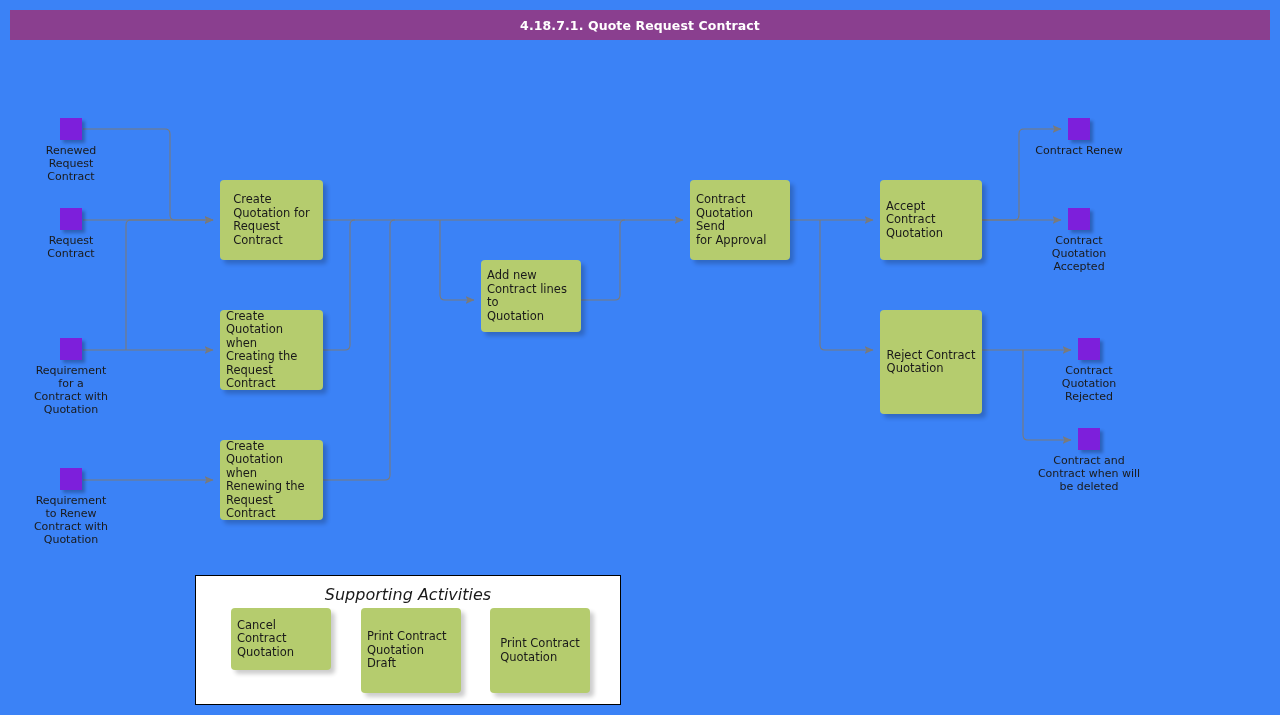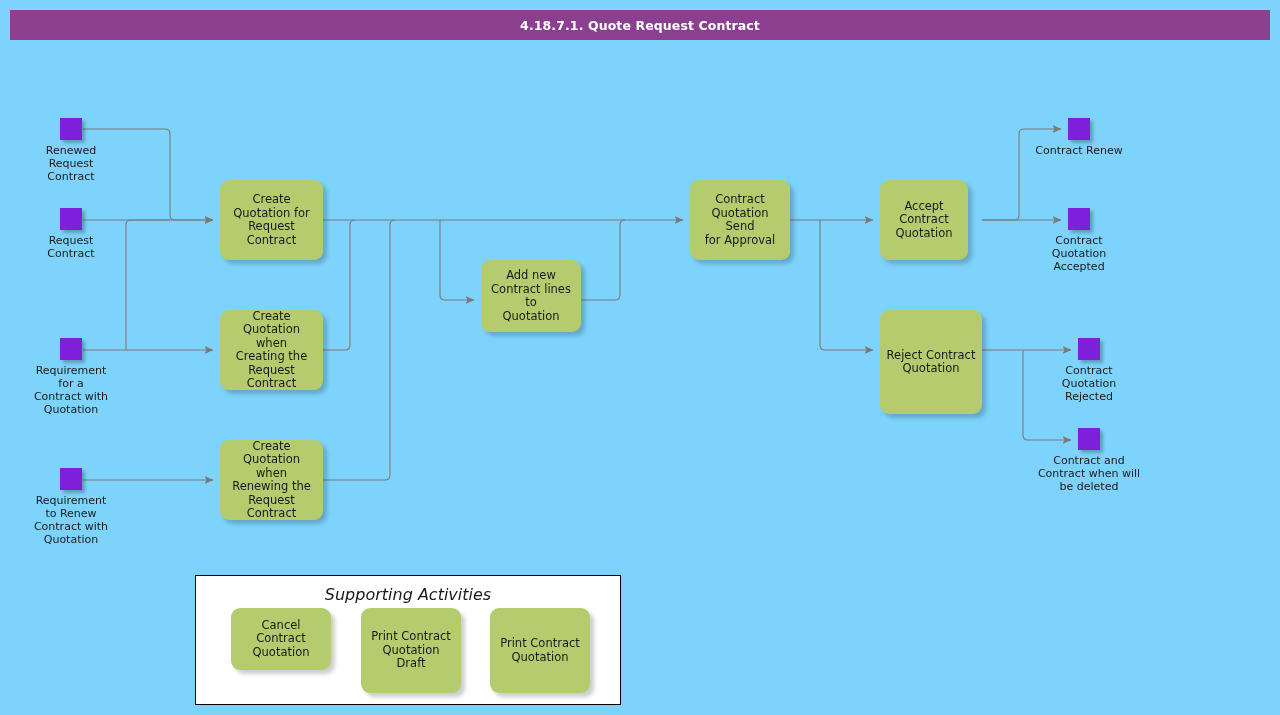"4.18.7.1. Quote Request Contract" #canvas { background: #7dd3fc -> #3b82f6 }
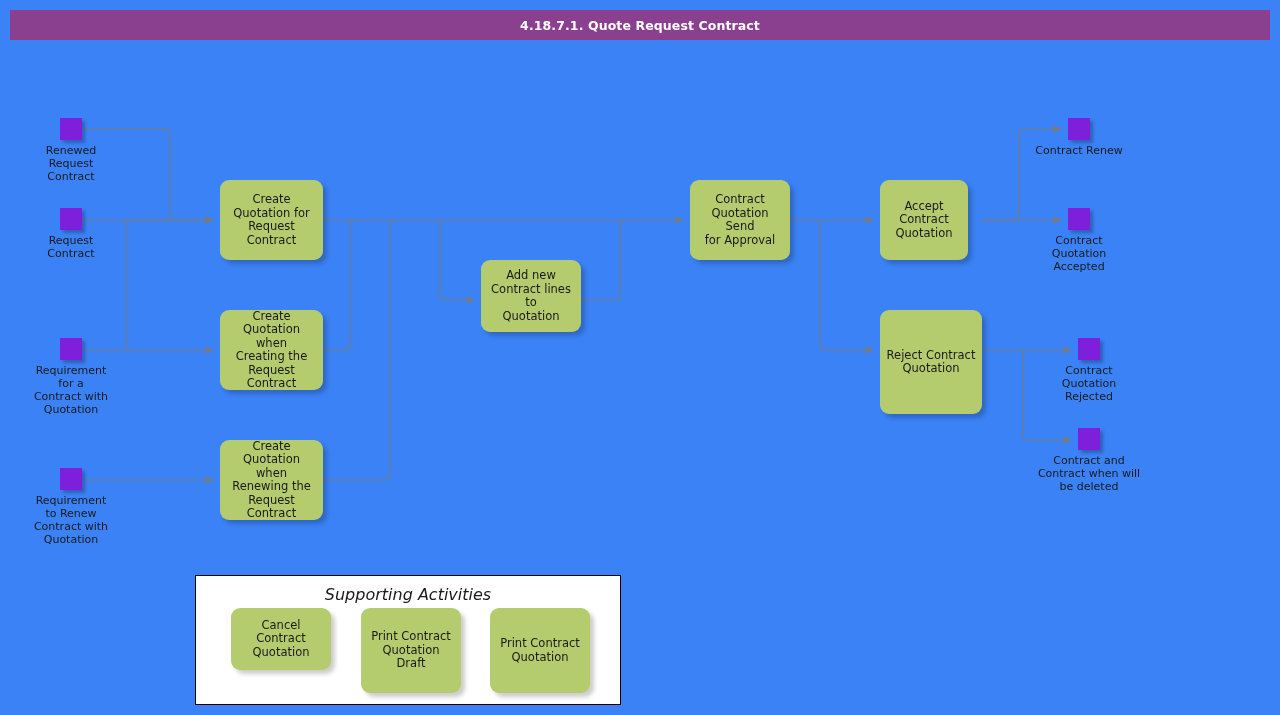"Create" .activity { border-radius: 9px -> 4px; text-align: center -> none }
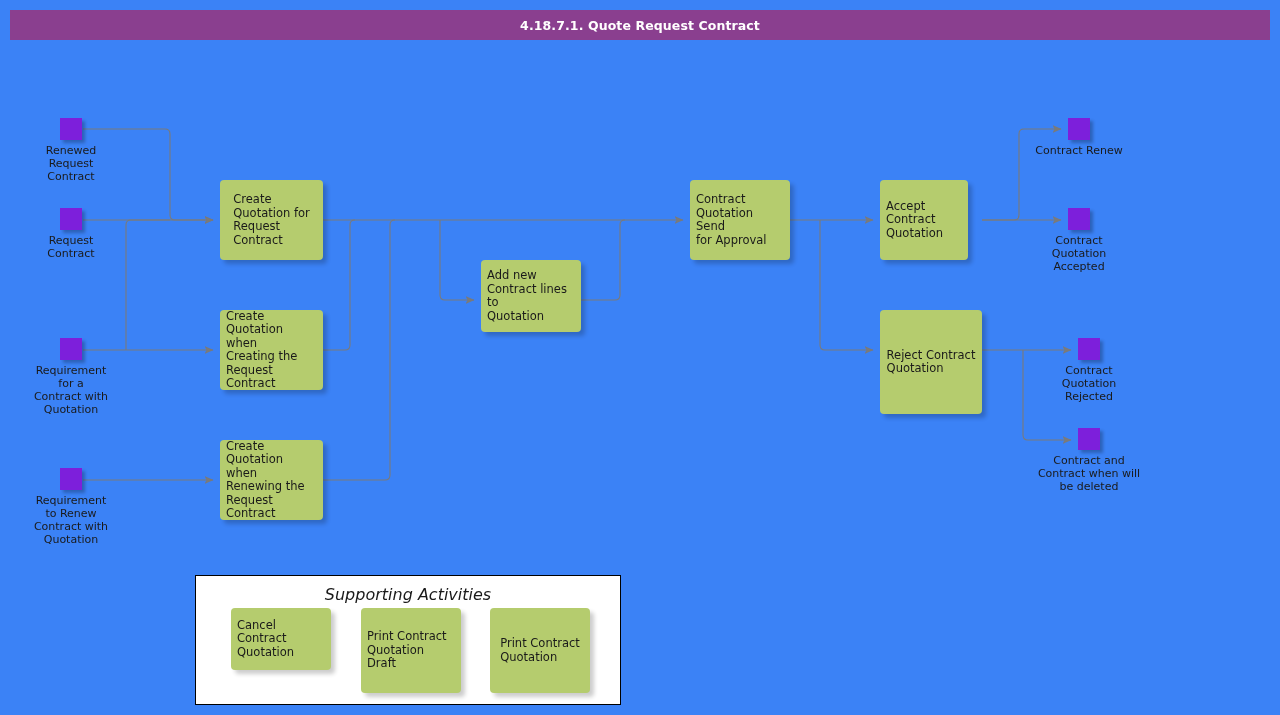"Accept Contract" div.activity { width: 88px -> 102px }
